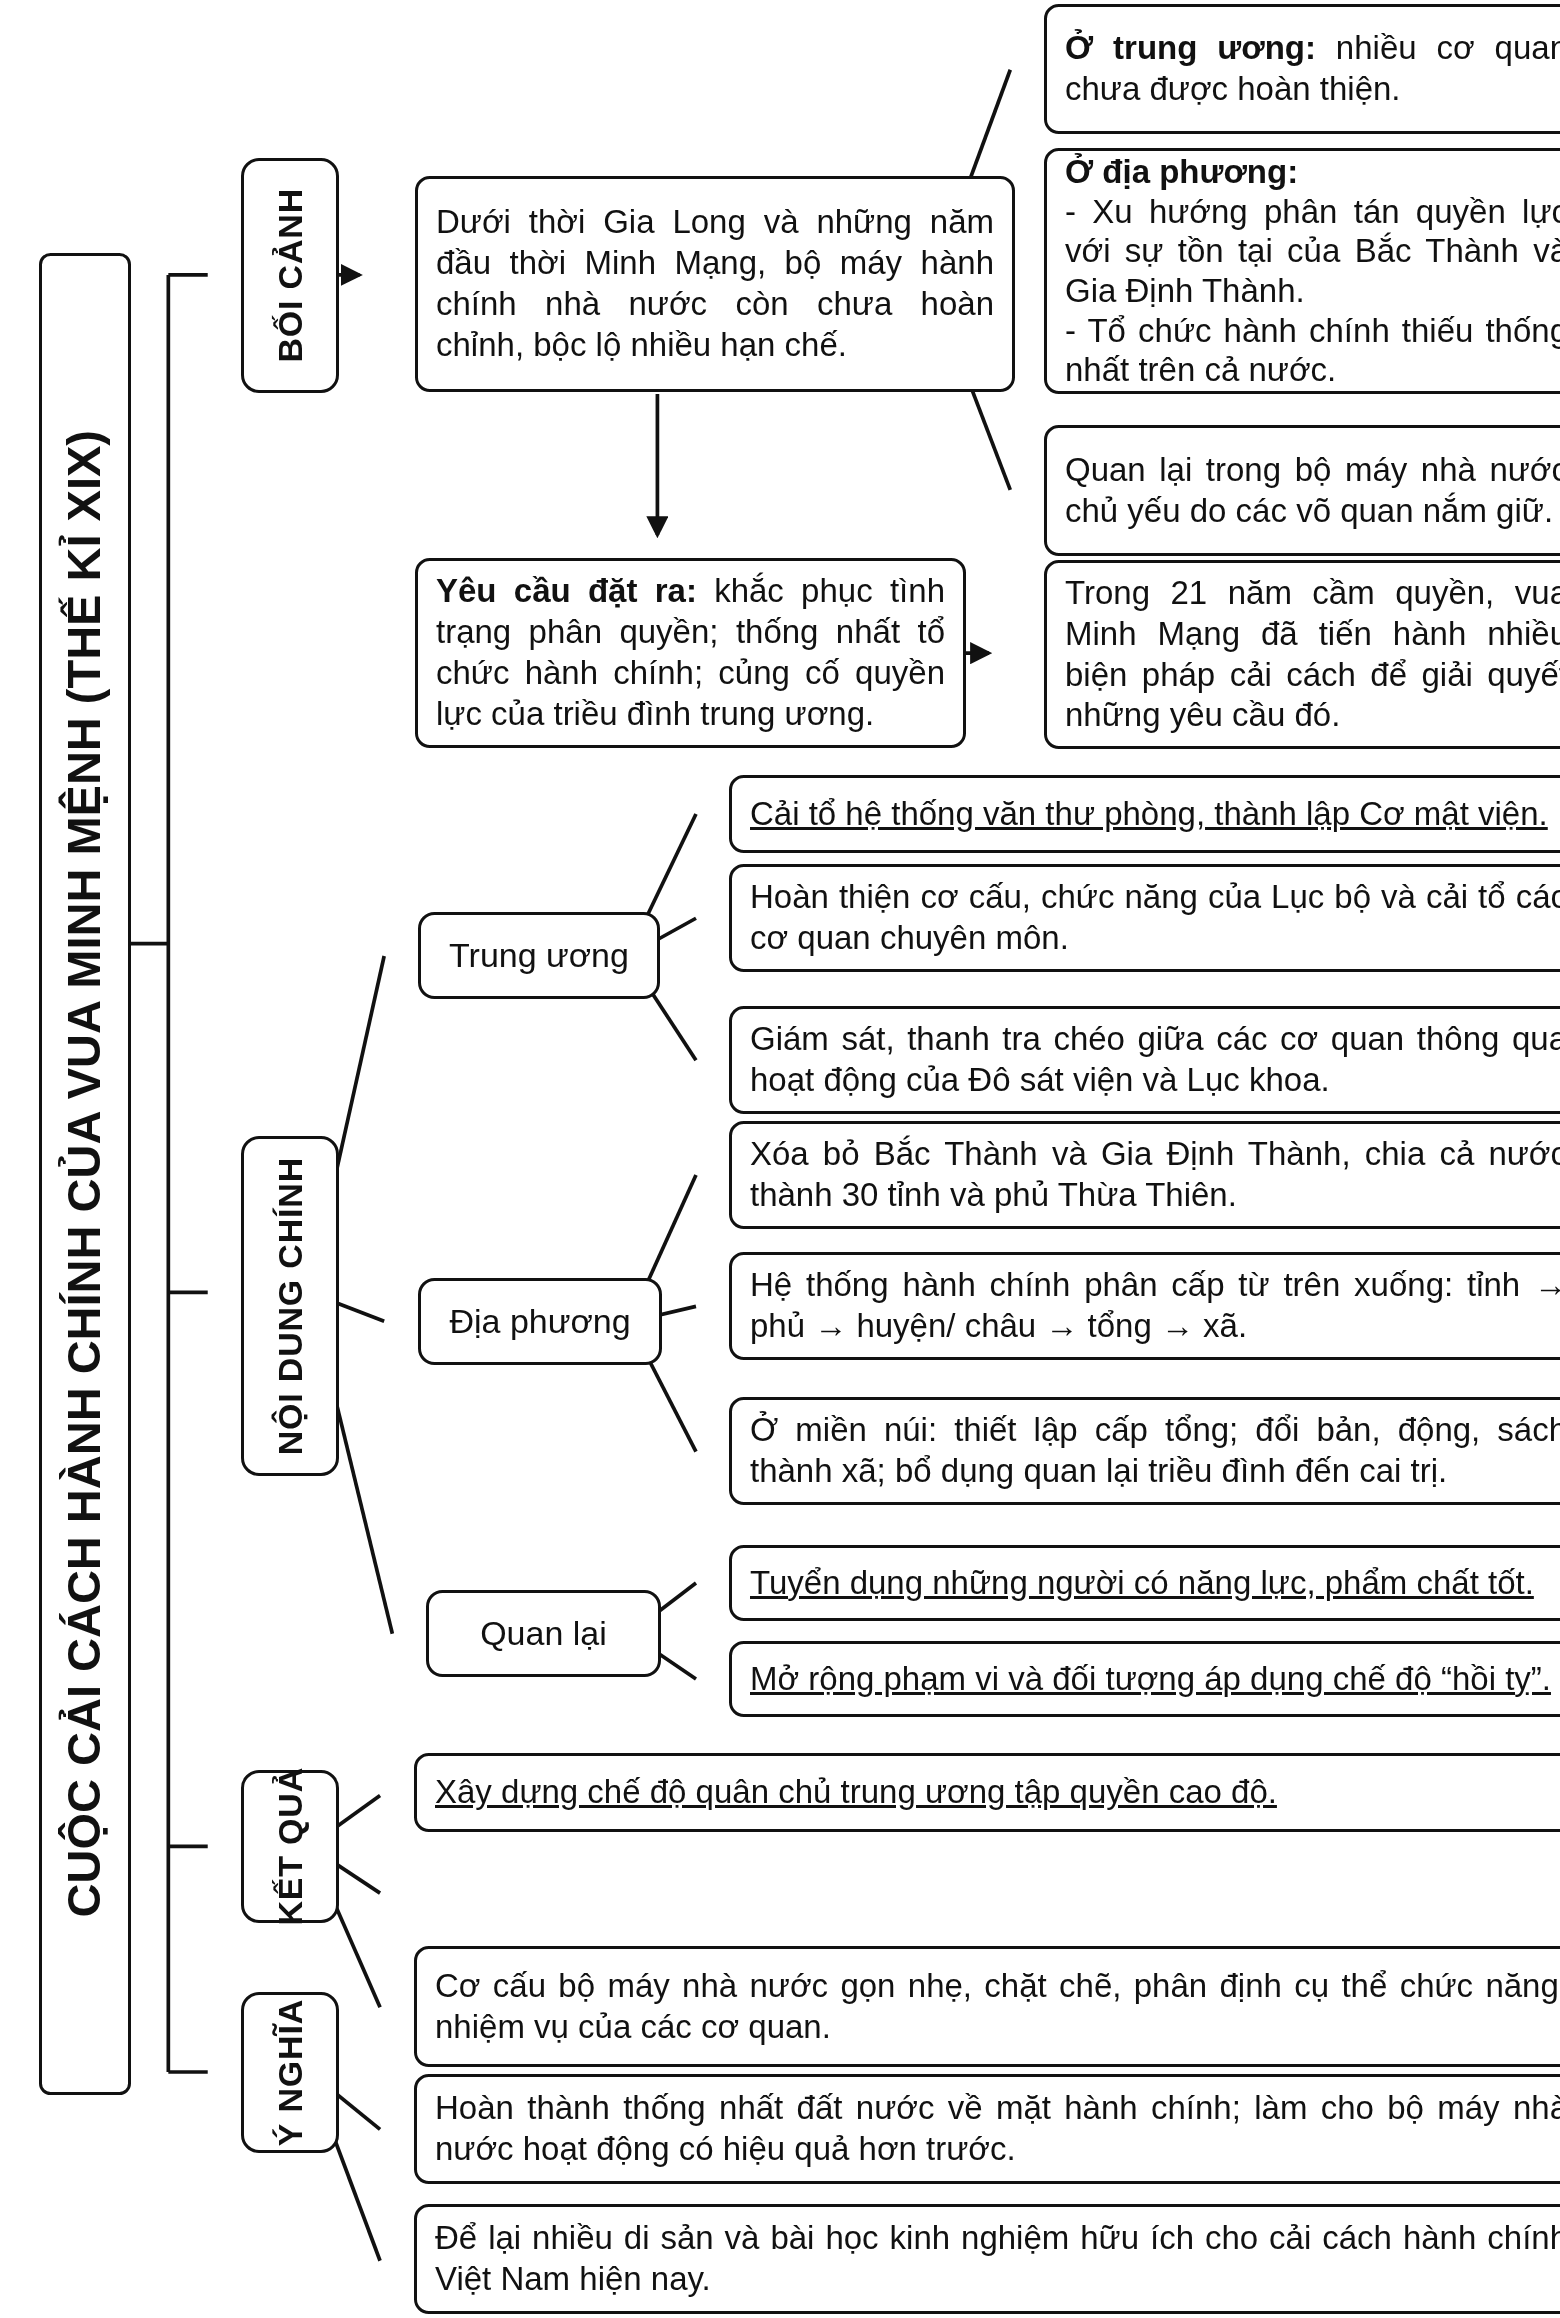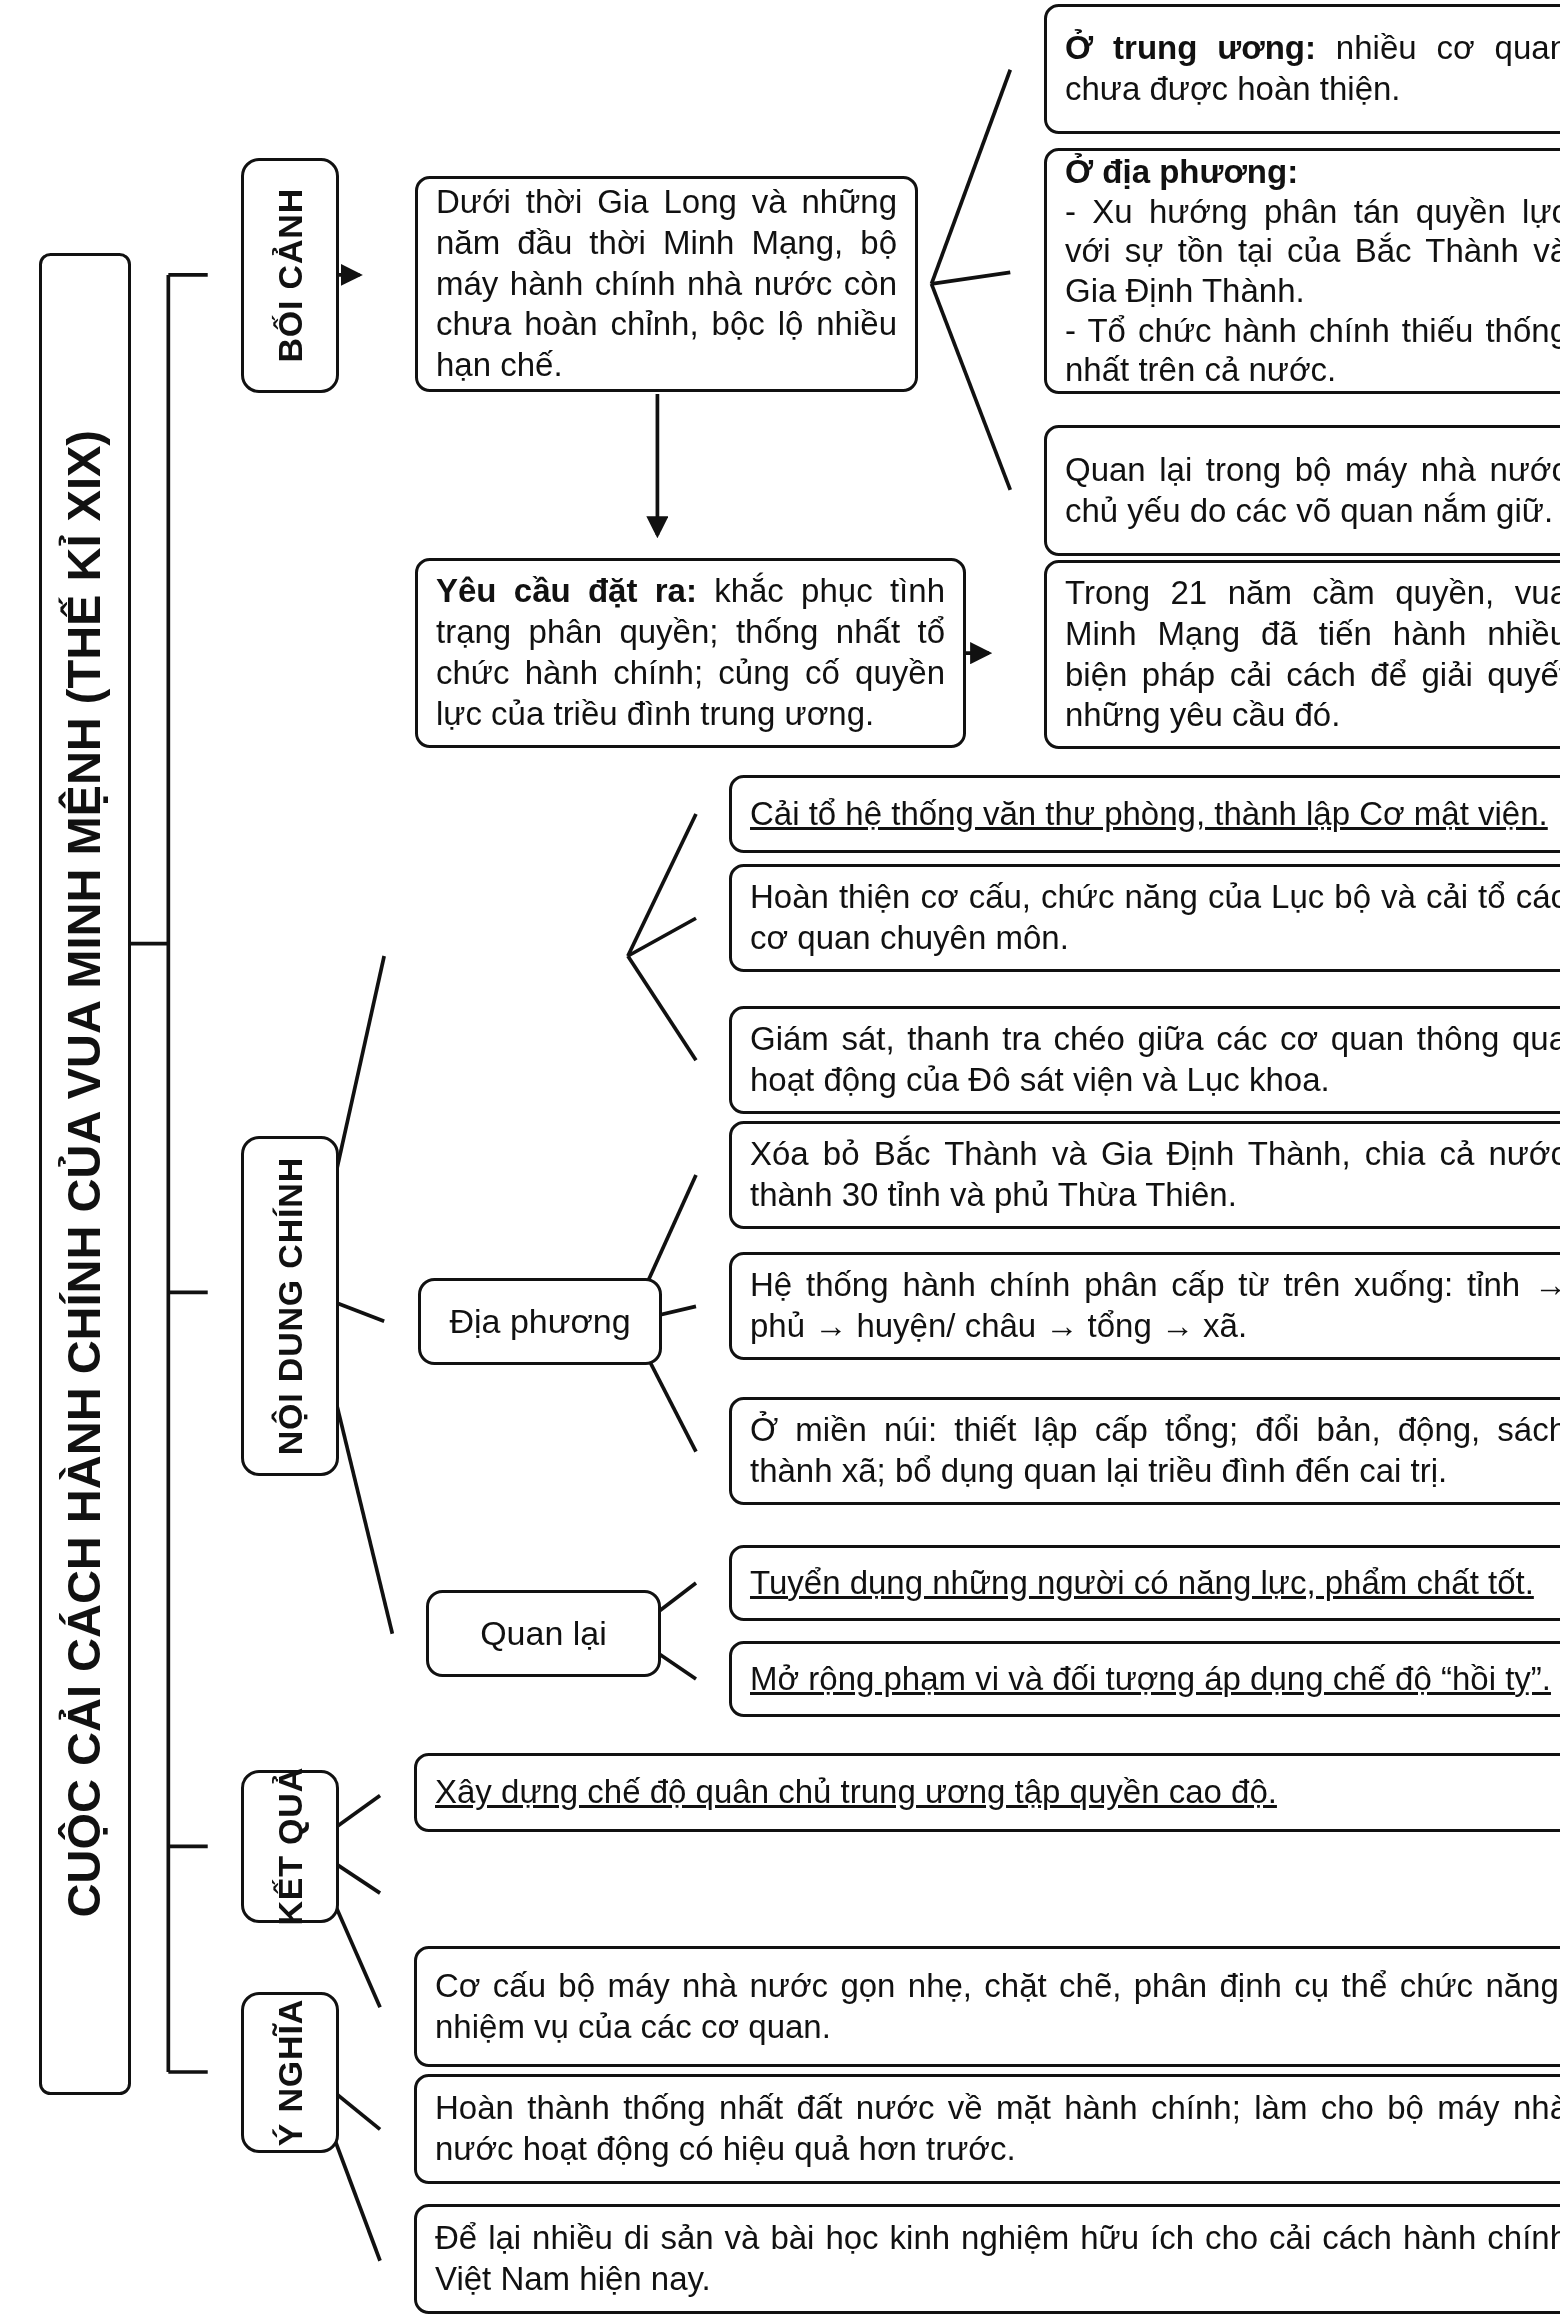"Dưới thời Gia Long và" div.box { width: 503px -> 600px }
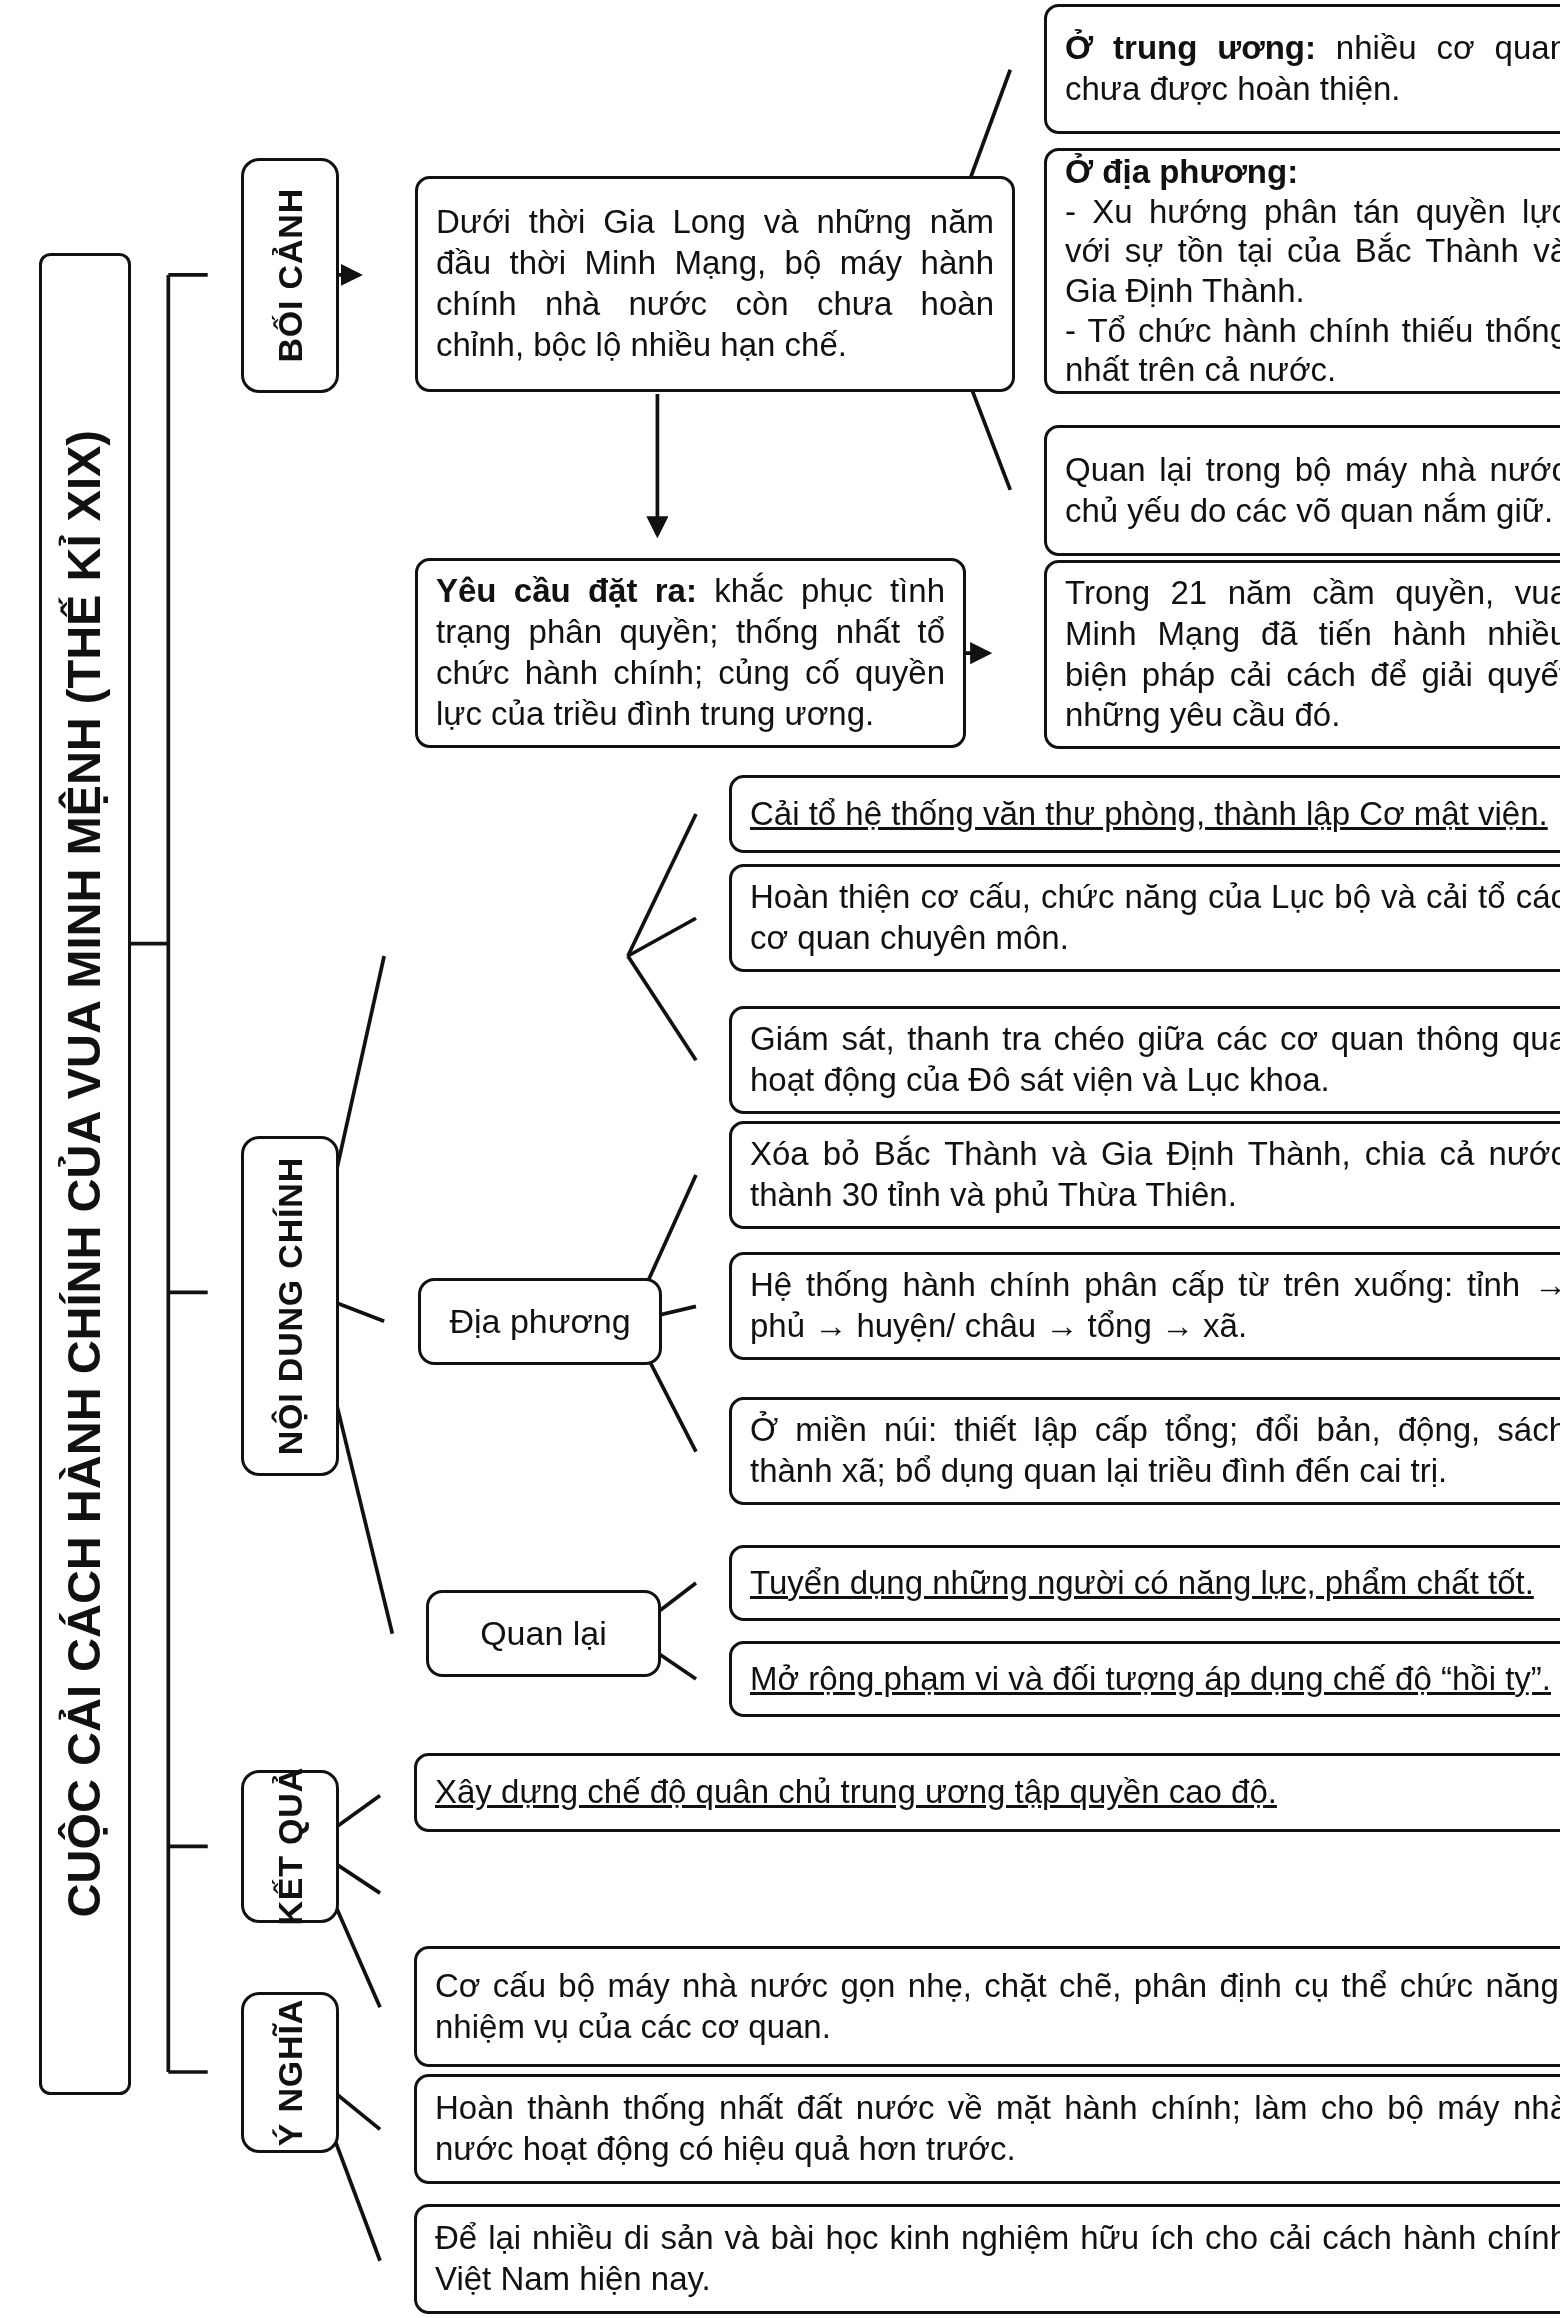"Trung ương" div.box { html: none -> <div> <div>Trung ương</div> </div> }
